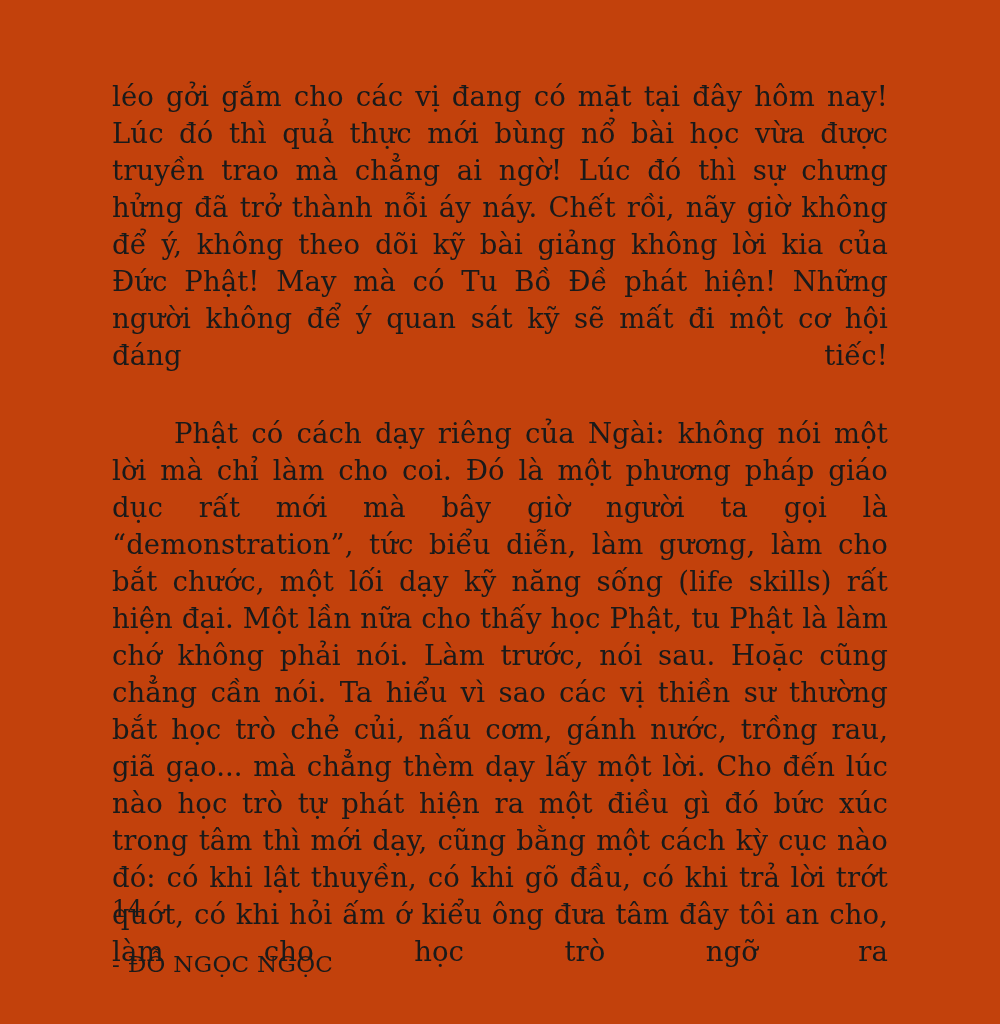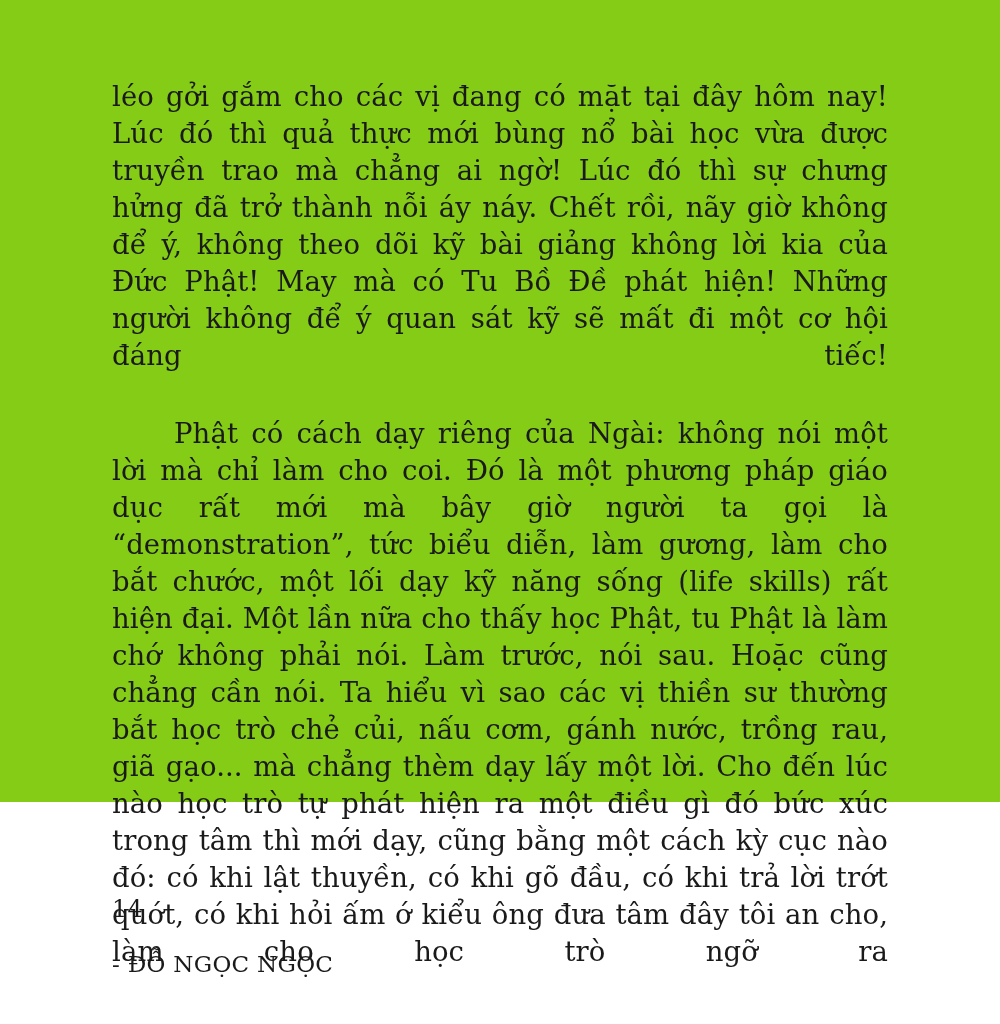"léo gởi gắm cho các" .page { background: #84cc16 -> #c2410c; height: 802px -> 1024px }
